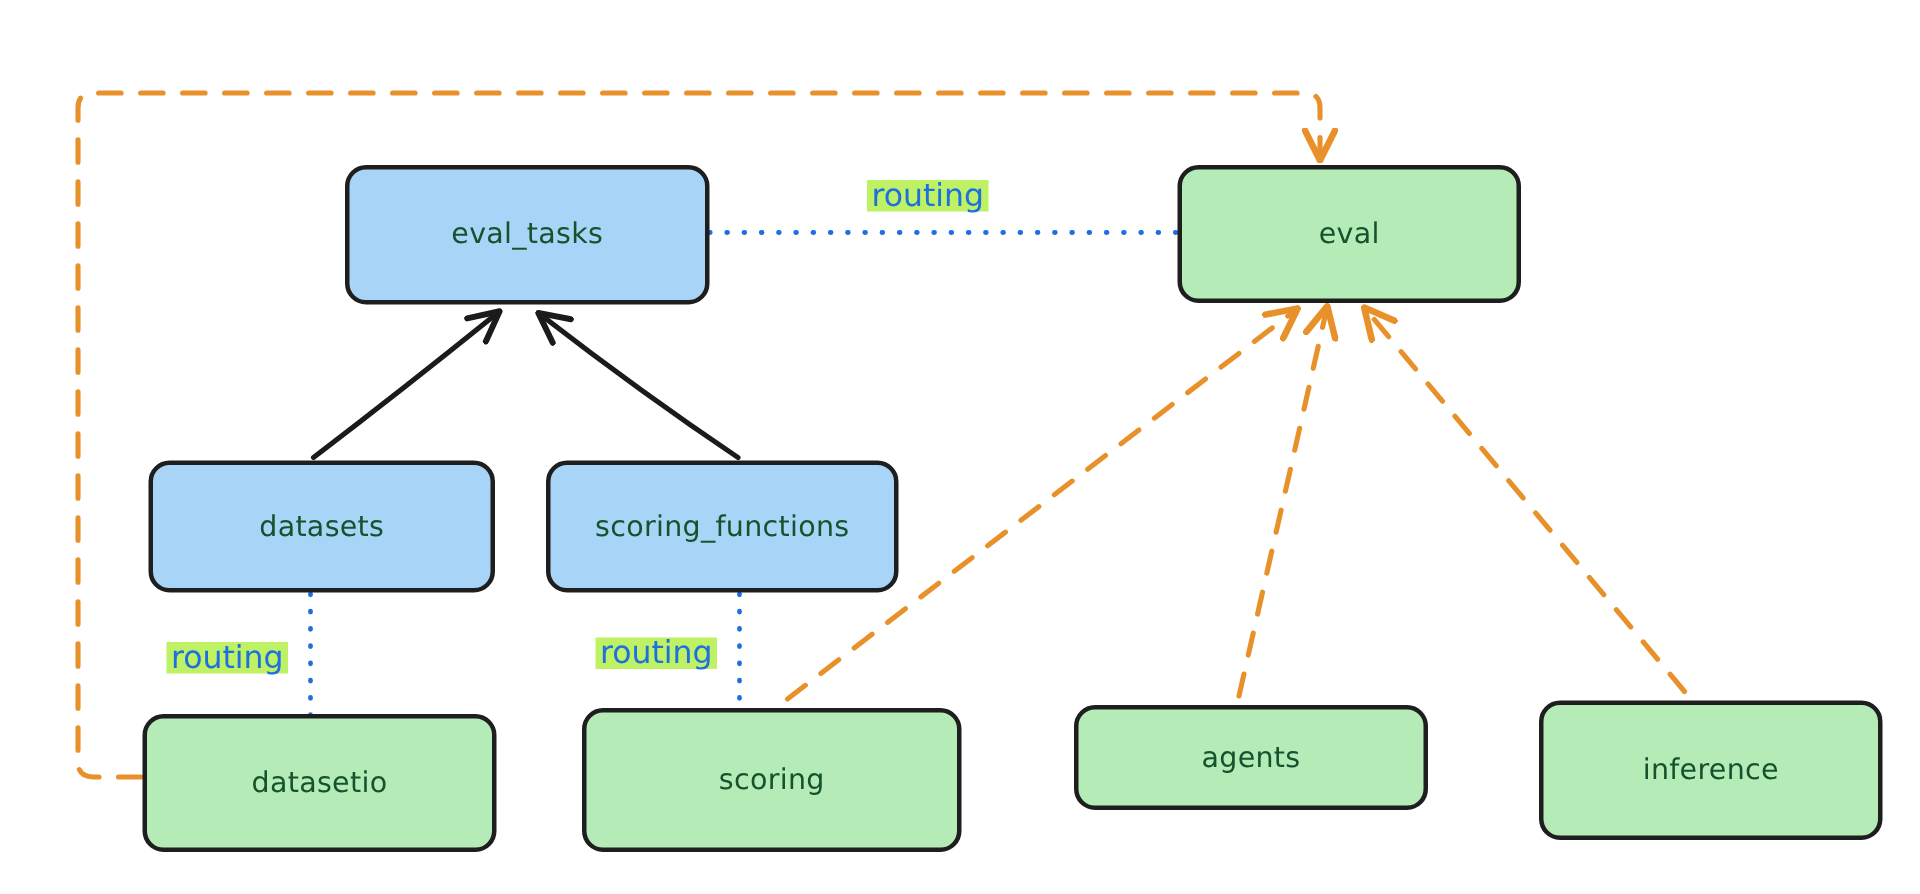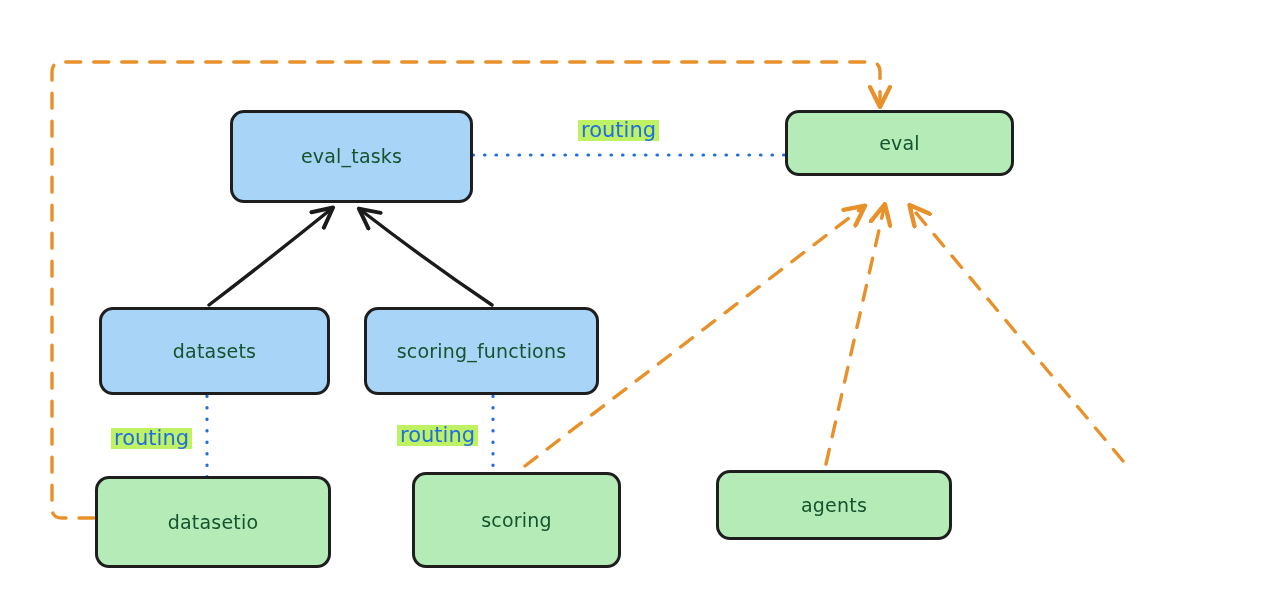"eval" div.node { height: 66px -> 92px }
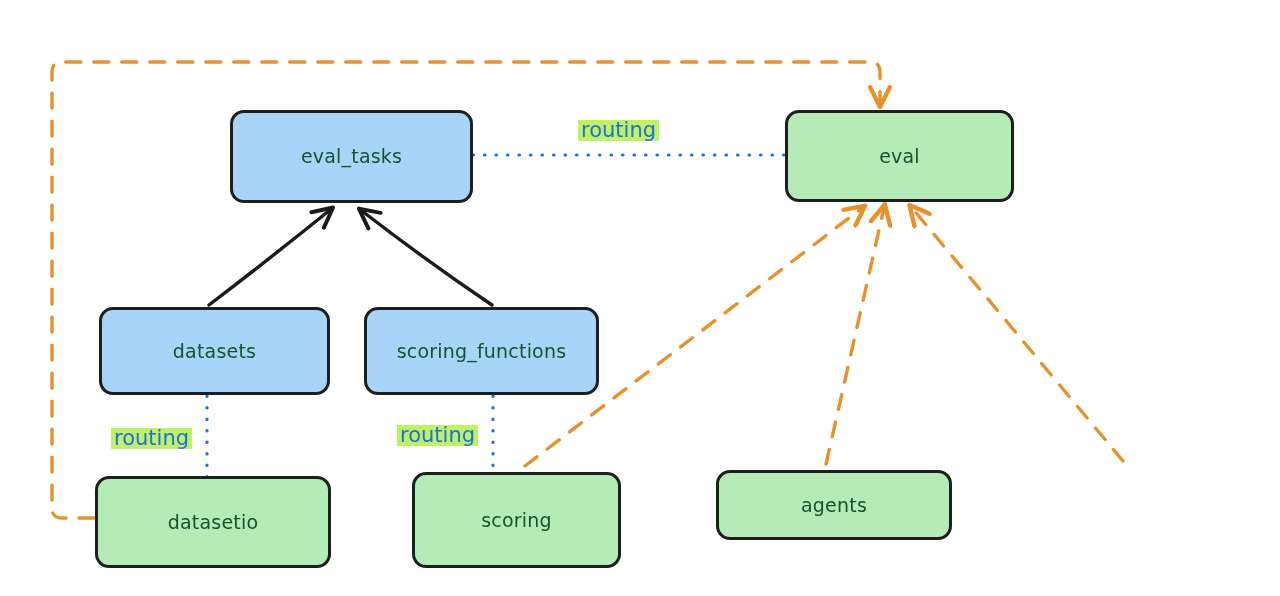"scoring" div.node { margin-left: 24px -> none; width: 209px -> 253px }
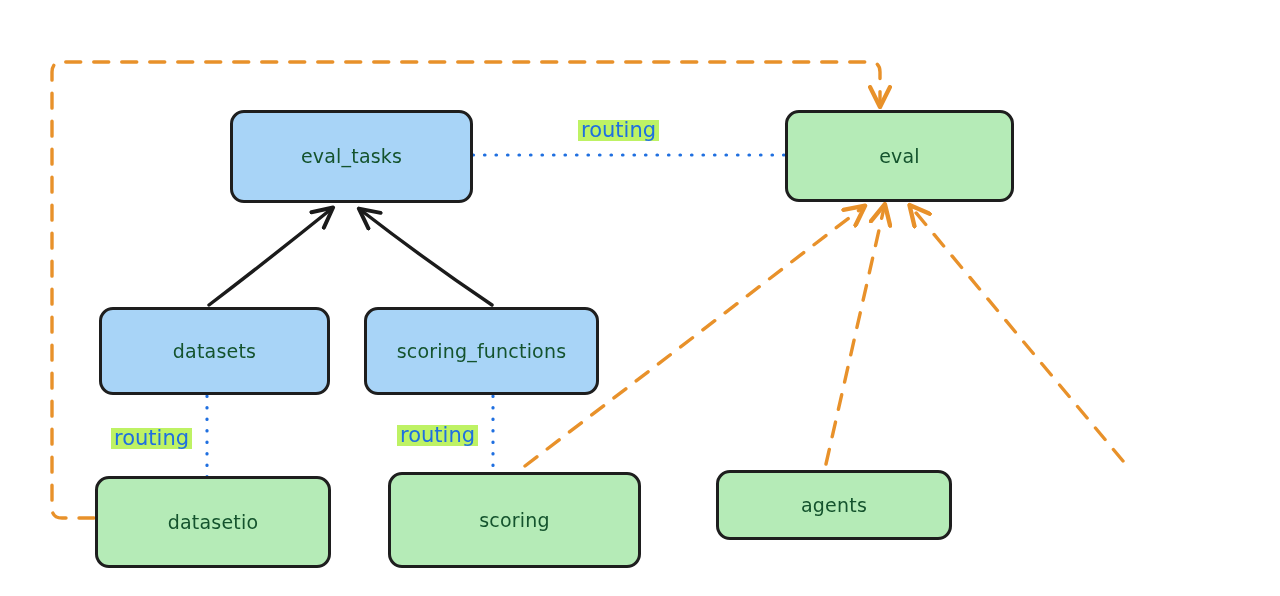"inference" div.node { html: none -> <div> <span>inference</span> </div> }
